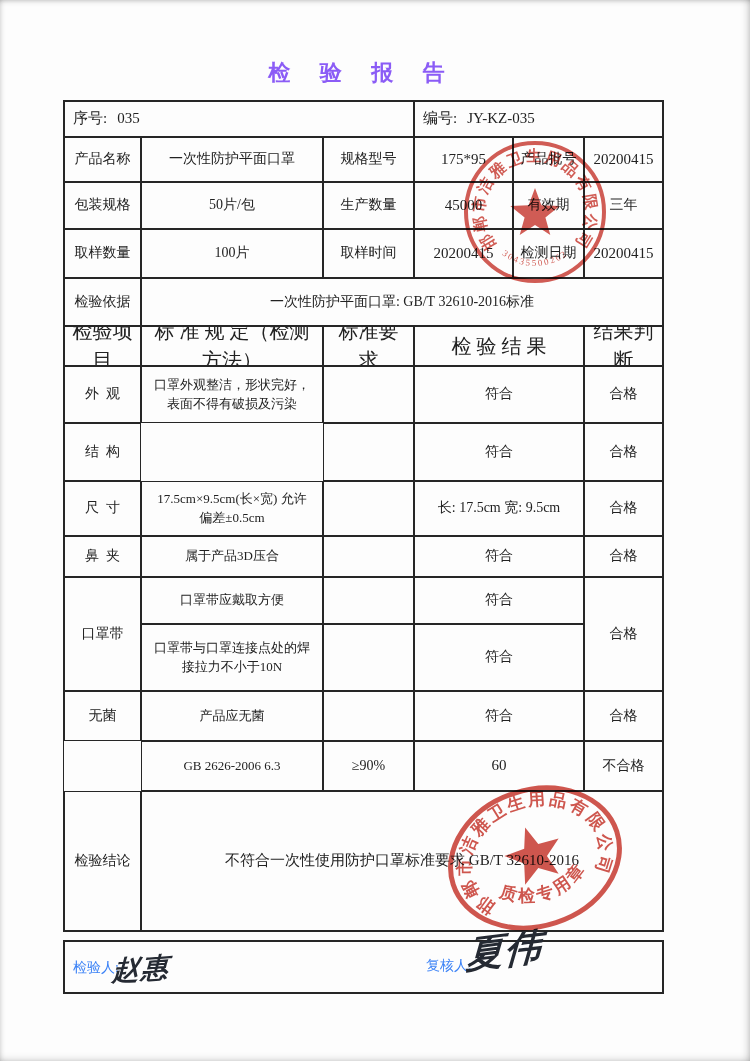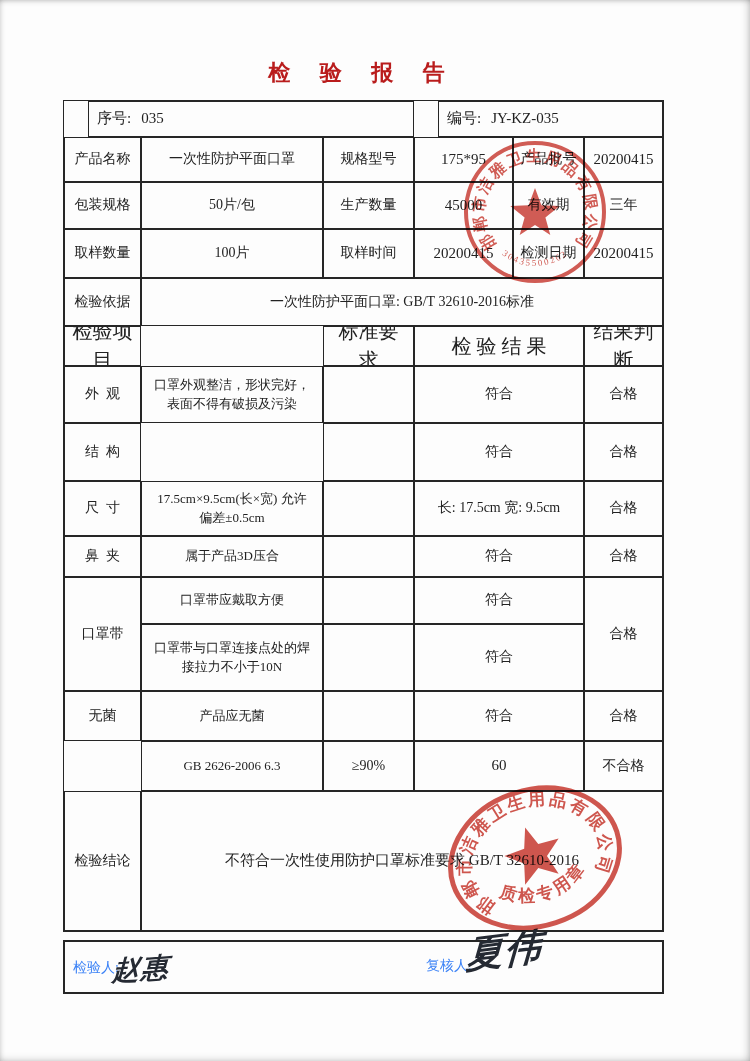"检 验 报 告" .title { color: #b91c1c -> #8b5cf6 }
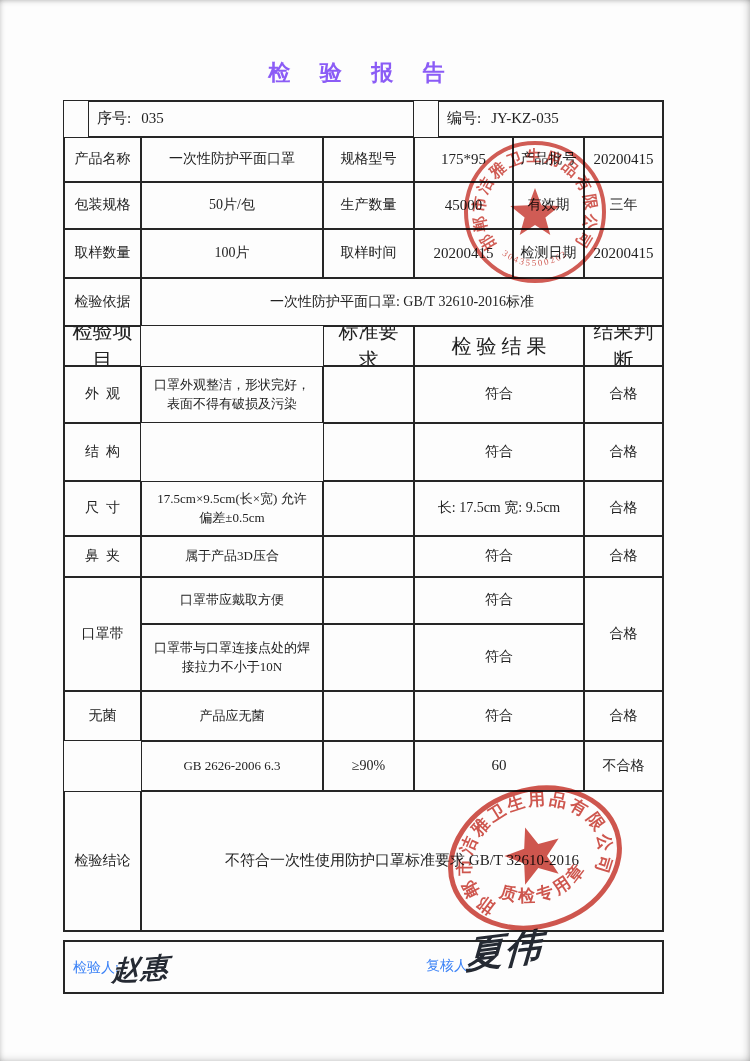"序号:" .cell.left { margin-left: 24px -> none }
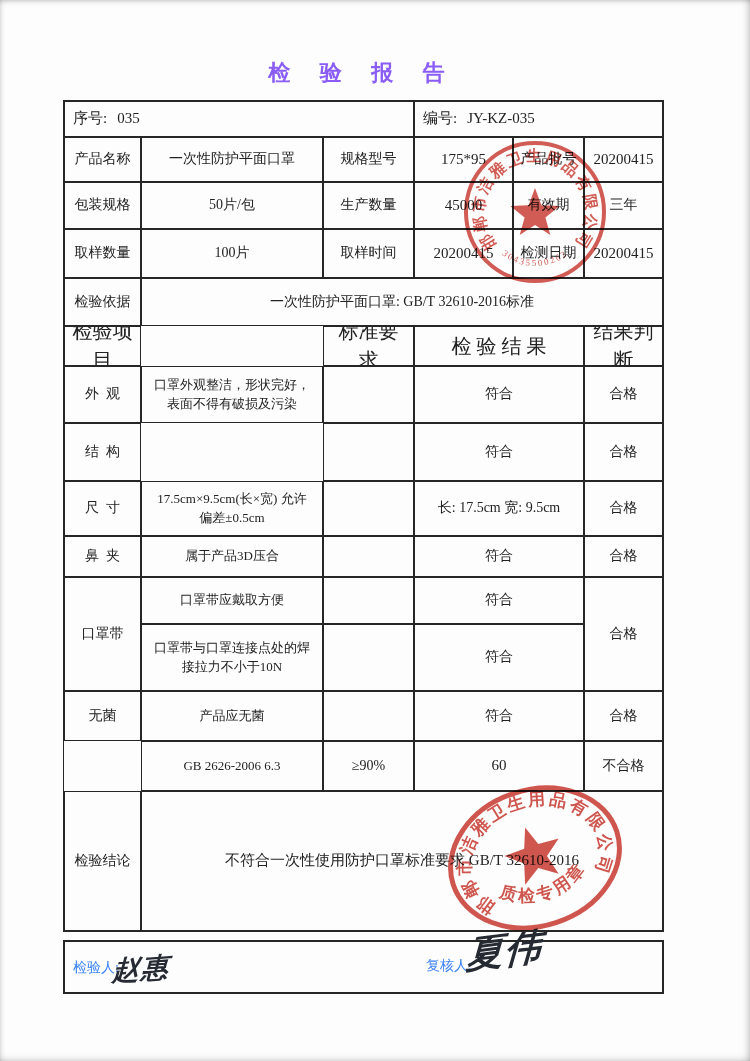"标 准 规 定（检测方法）" div.cell { html: none -> <div>标 准 规 定（检测方法）</div> }
